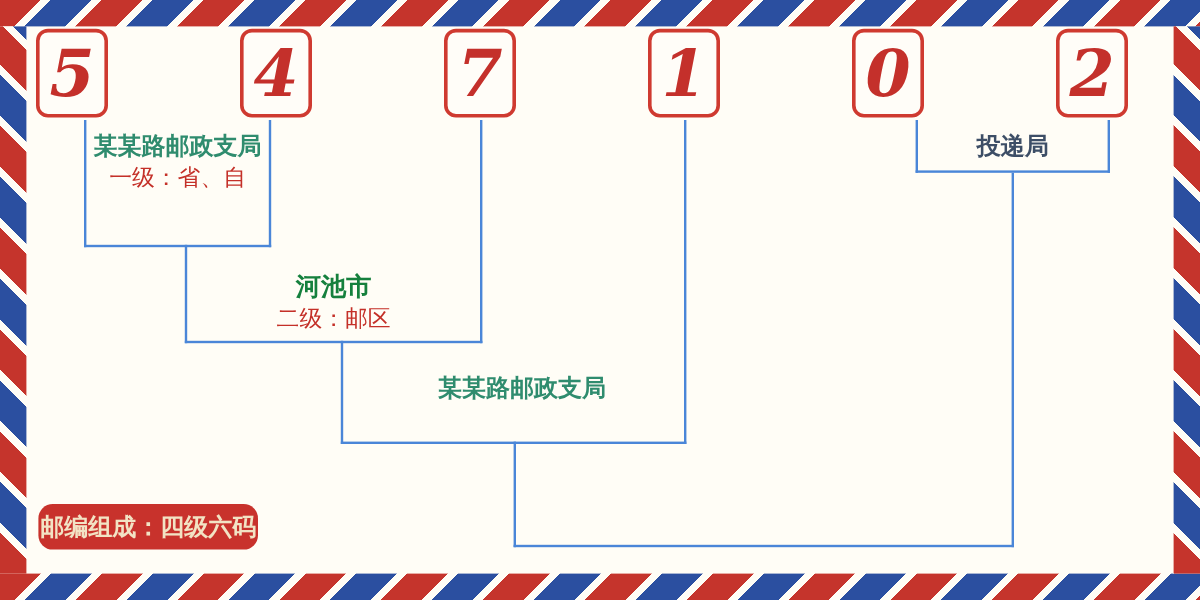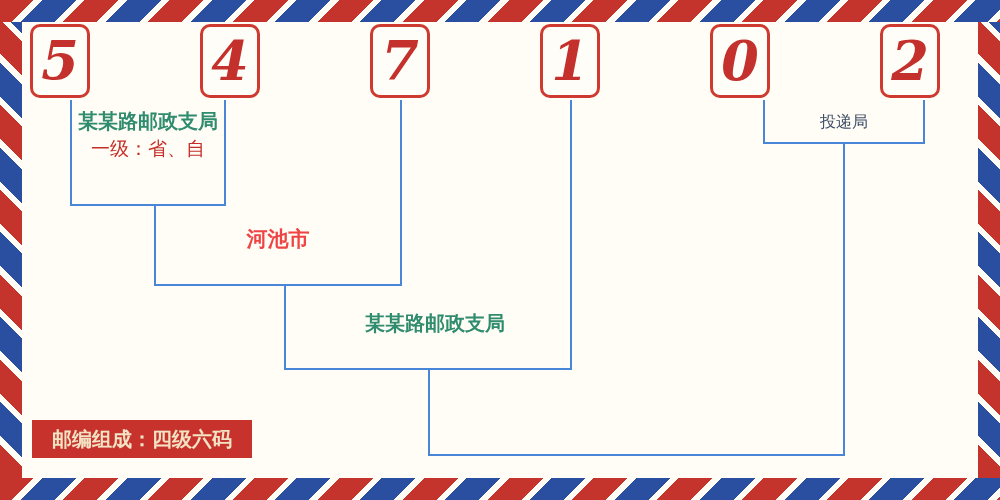"投递局" .name-navy { font-size: 16px -> 20px; font-weight: normal -> bold }
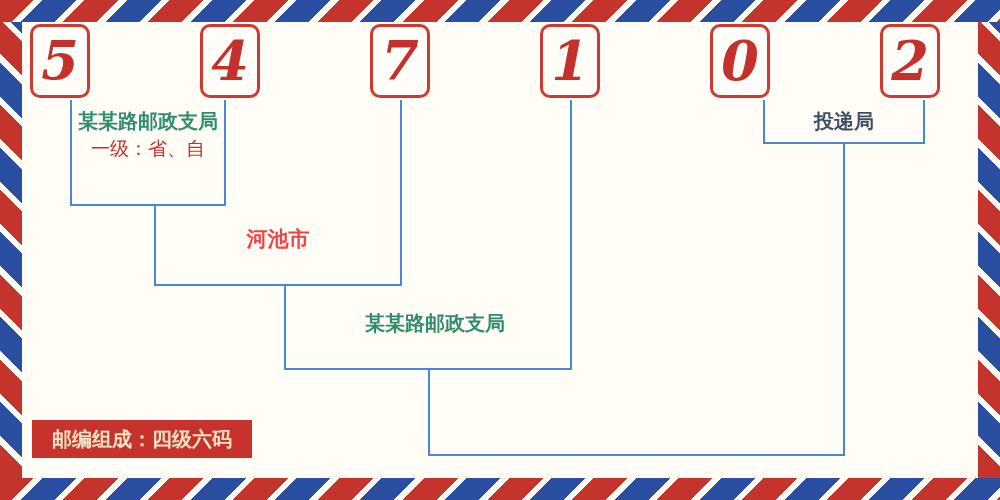"河池市" .name-blue { color: #ef4444 -> #15803d }
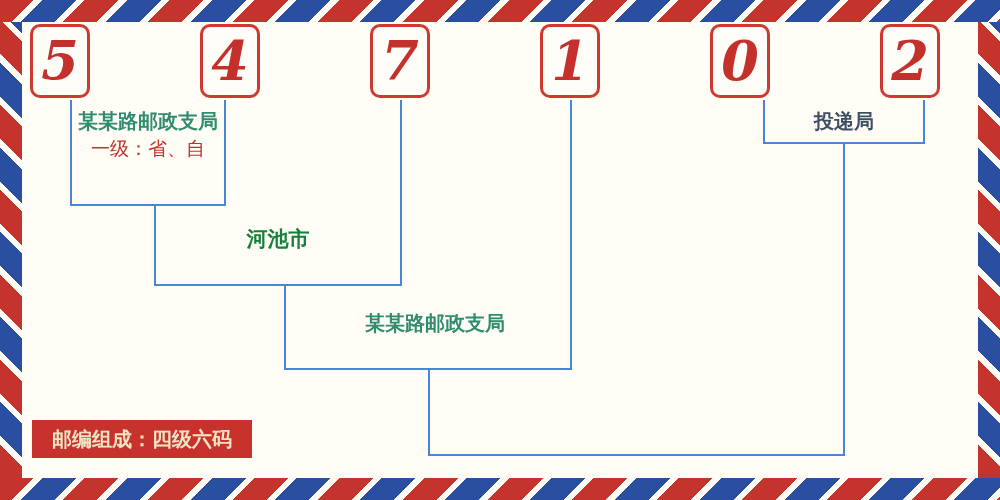"二级：邮区" div.red-text { html: none -> <div>二级：邮区</div> }
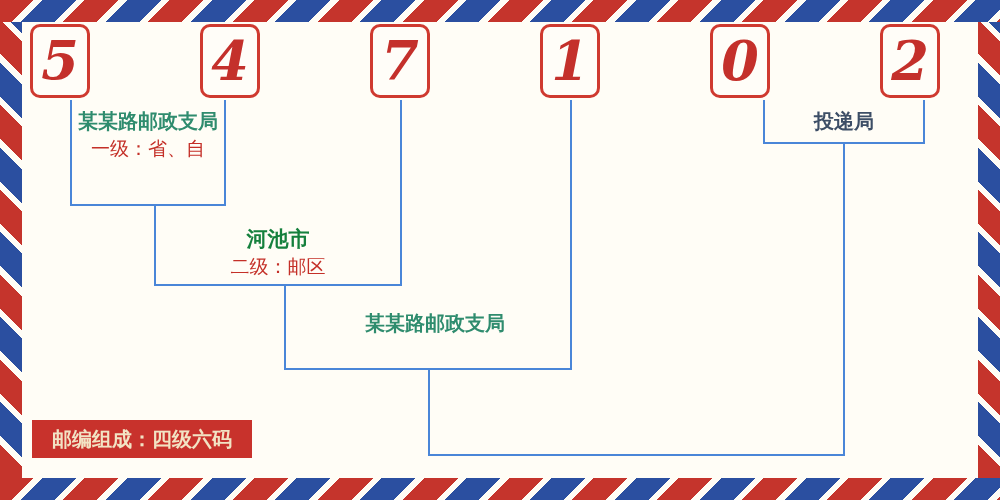"邮编组成：四级六码" .badge { border-radius: 0 -> 12px; width: 220px -> 183px }
